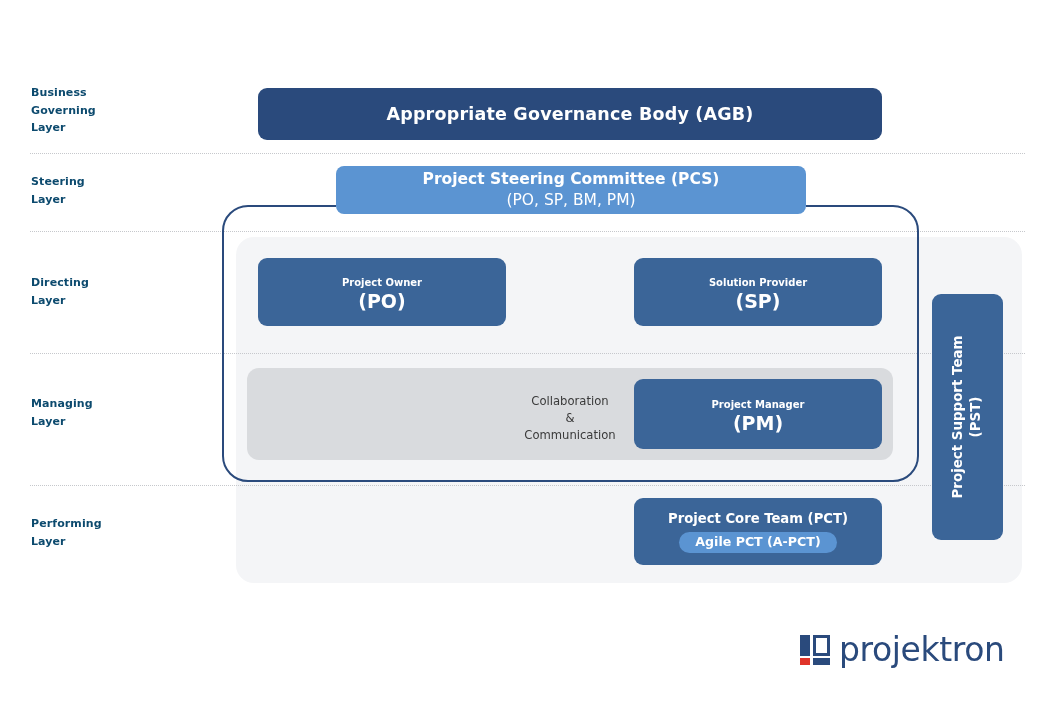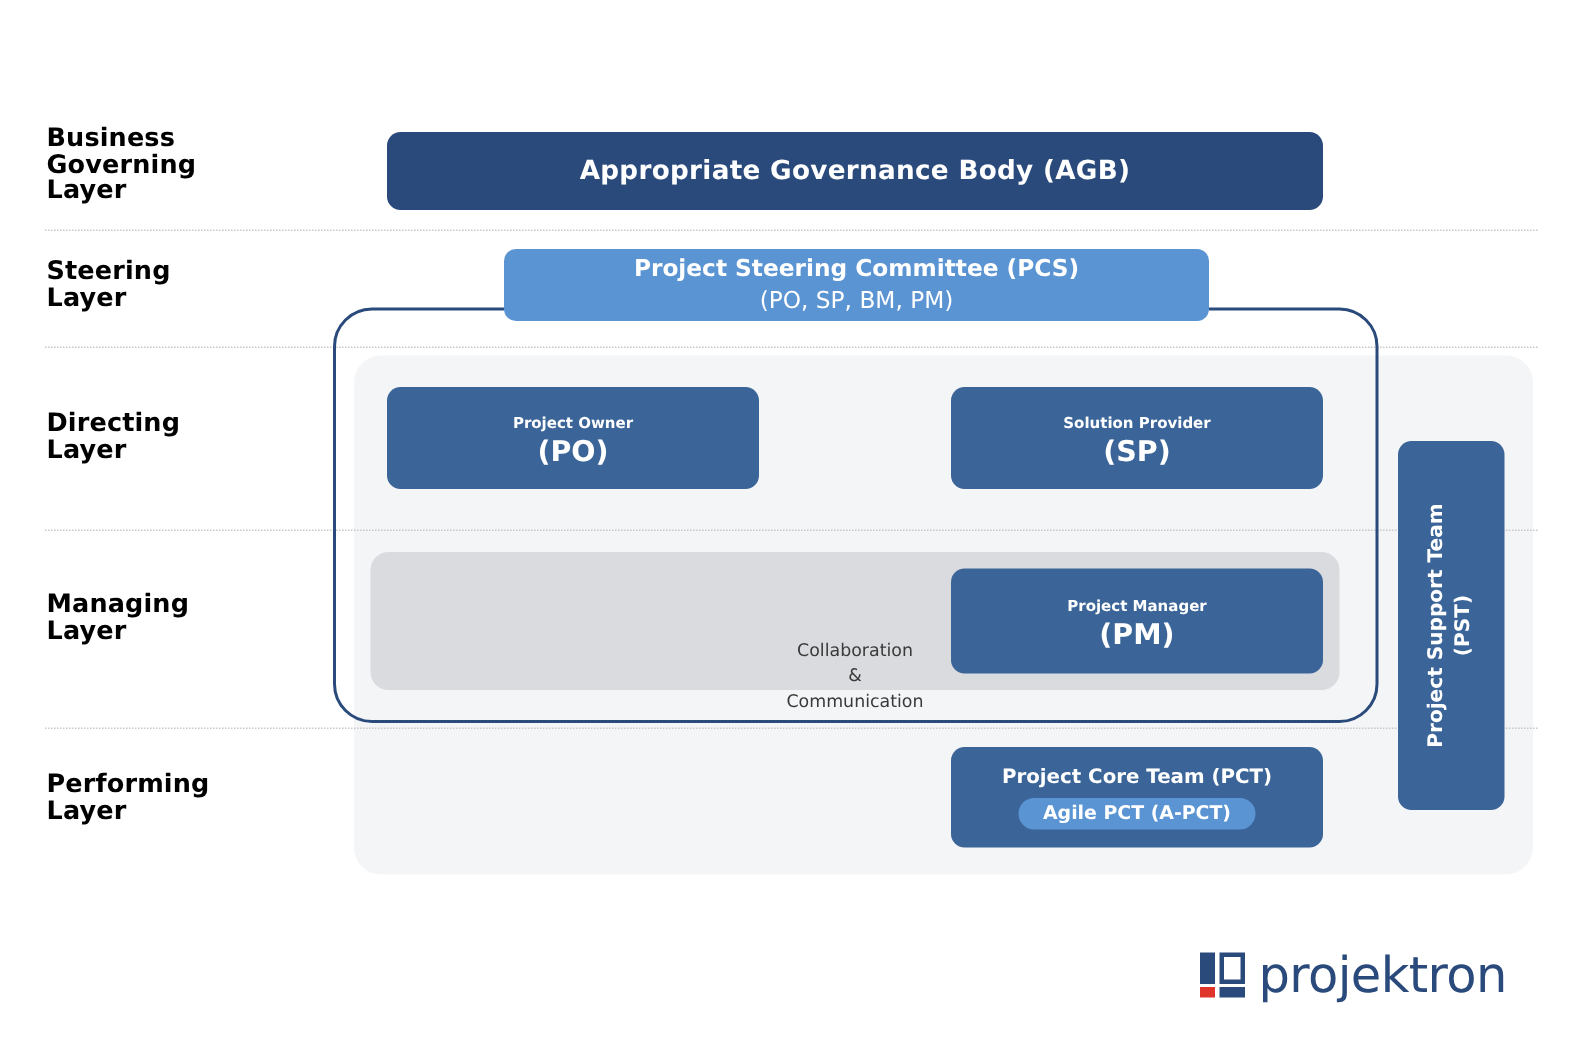"Business" .layer-label { color: #000000 -> #0c4a6e; font-size: 17px -> 11px }
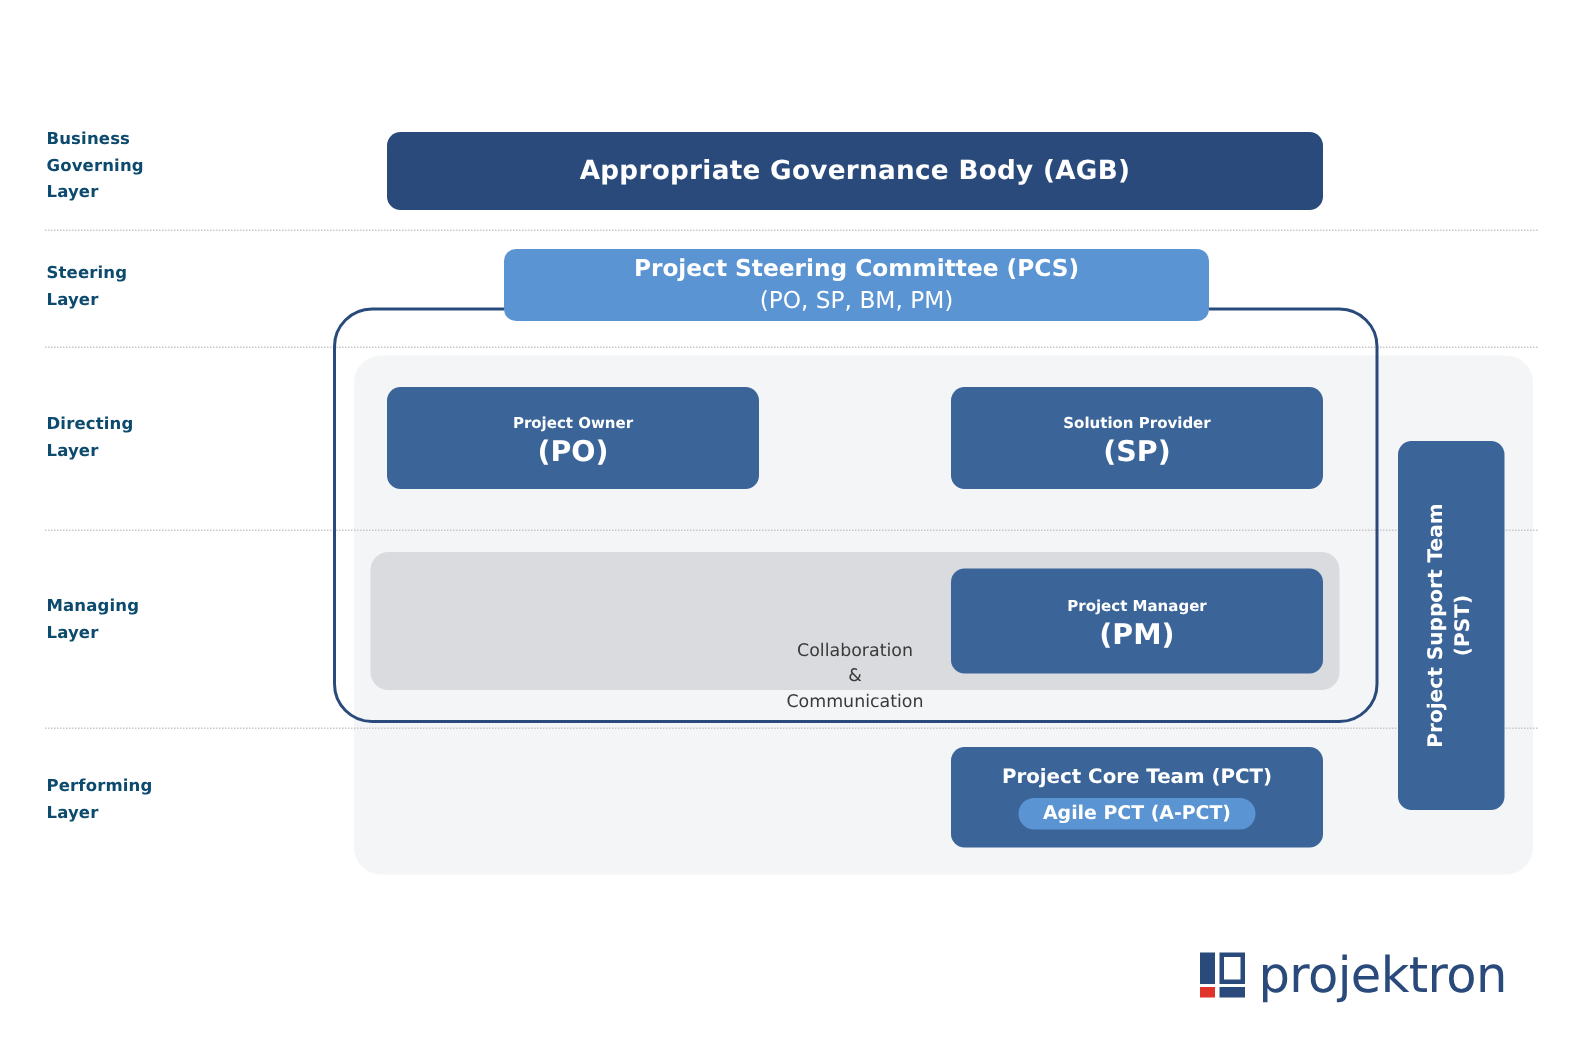"Collaboration" .collab { justify-content: flex-start -> flex-end; margin-top: 39px -> none }
